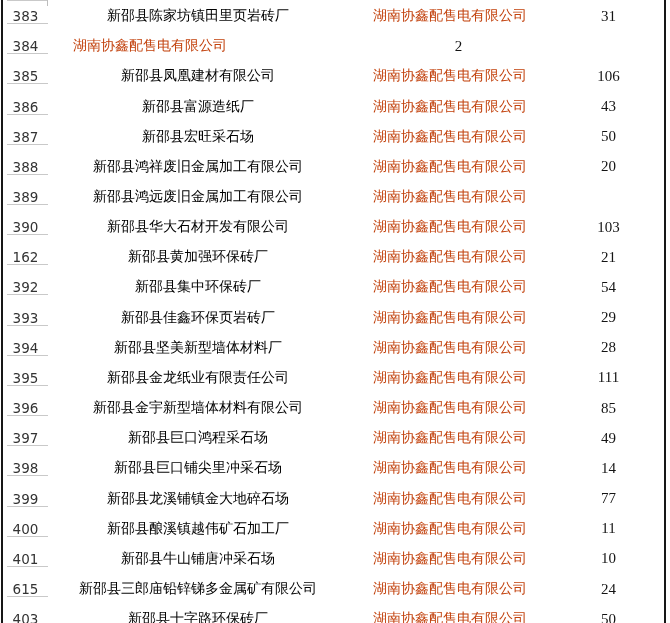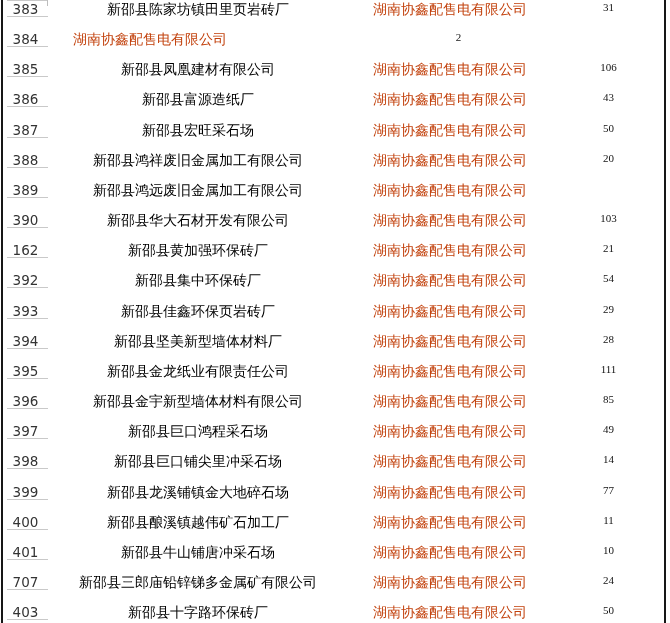"383" .row { align-items: flex-start -> center }
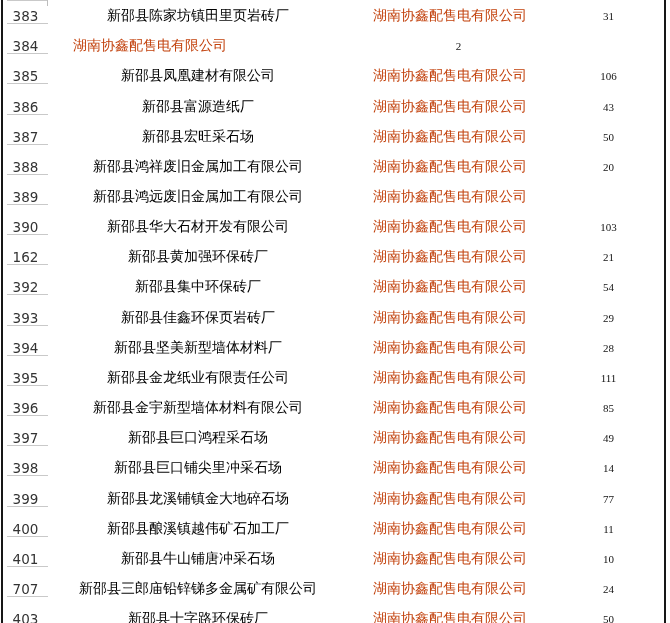"31" .cell.value { font-size: 11px -> 15px }
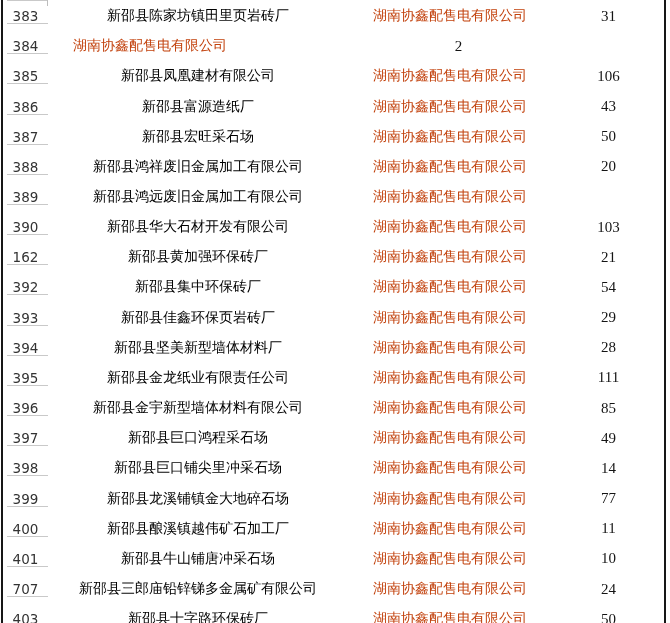"707" div.cell { text: 707 -> 615 }
